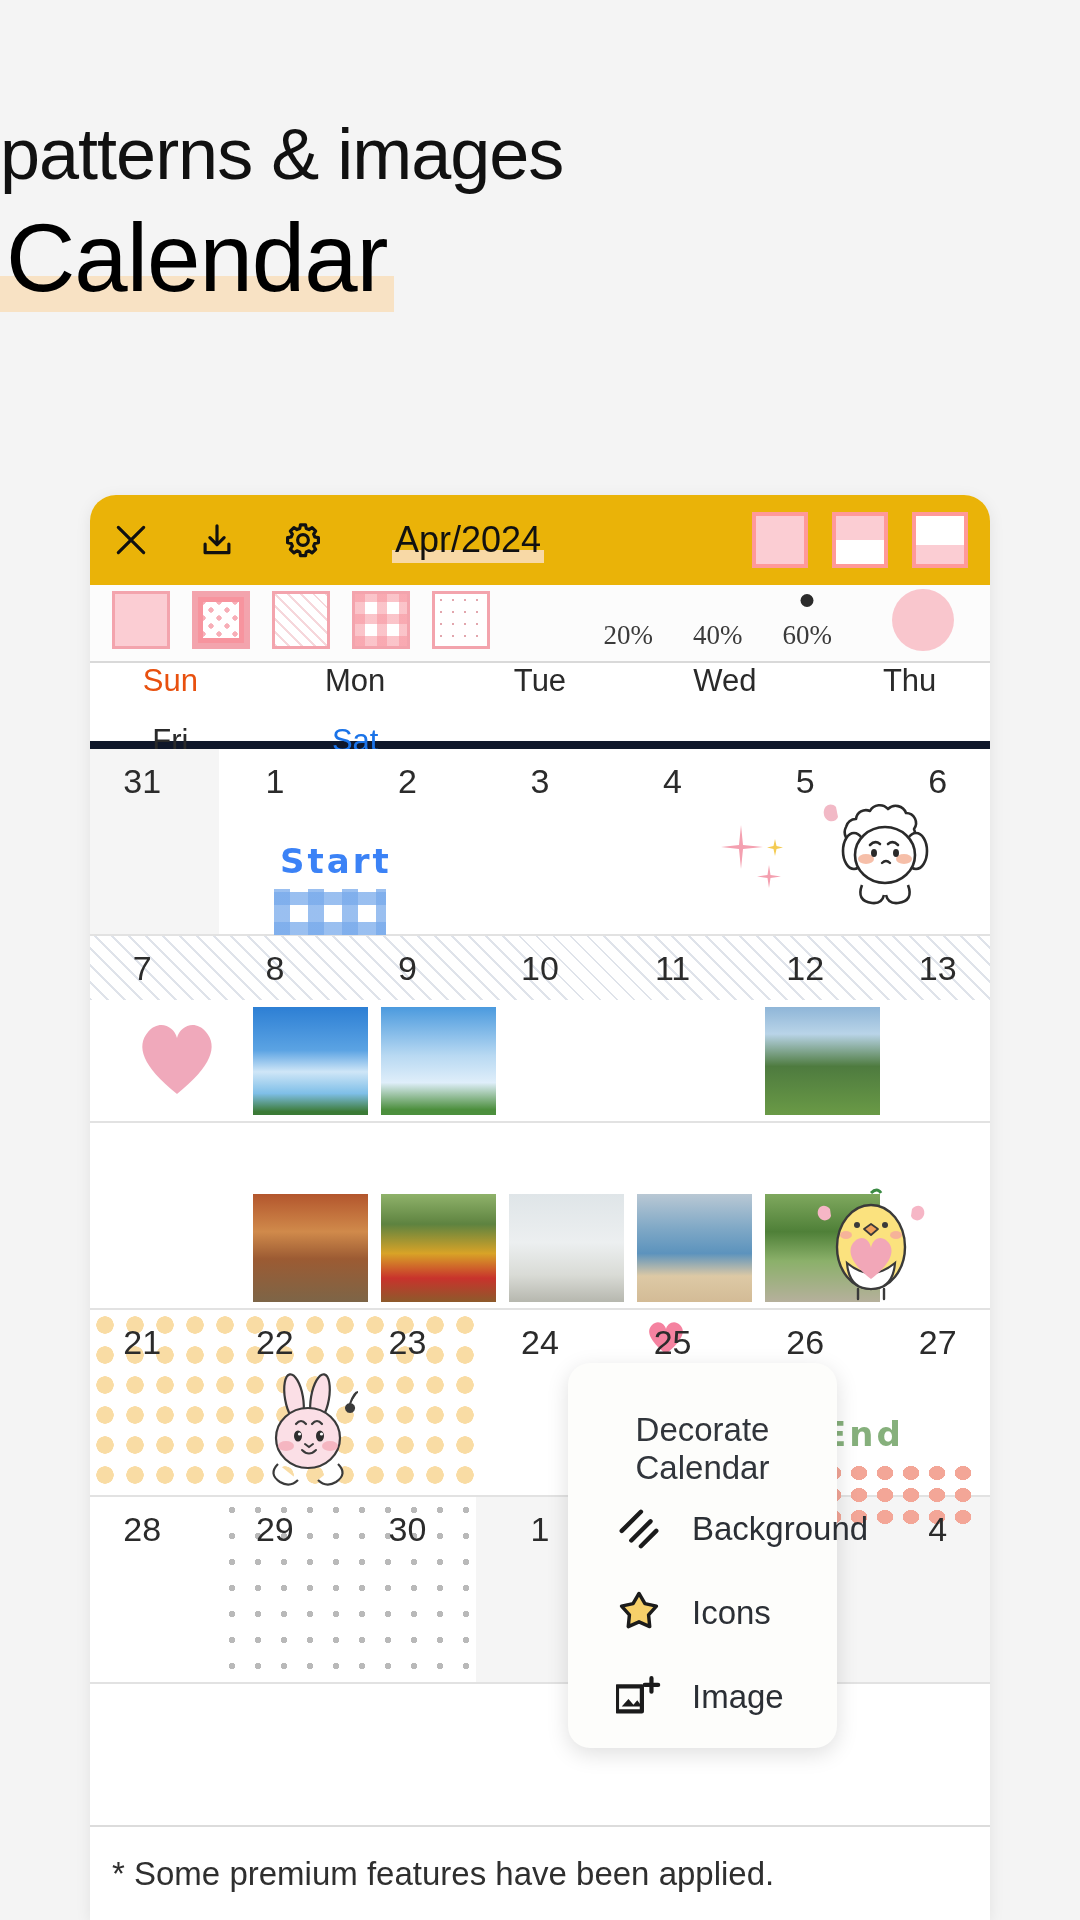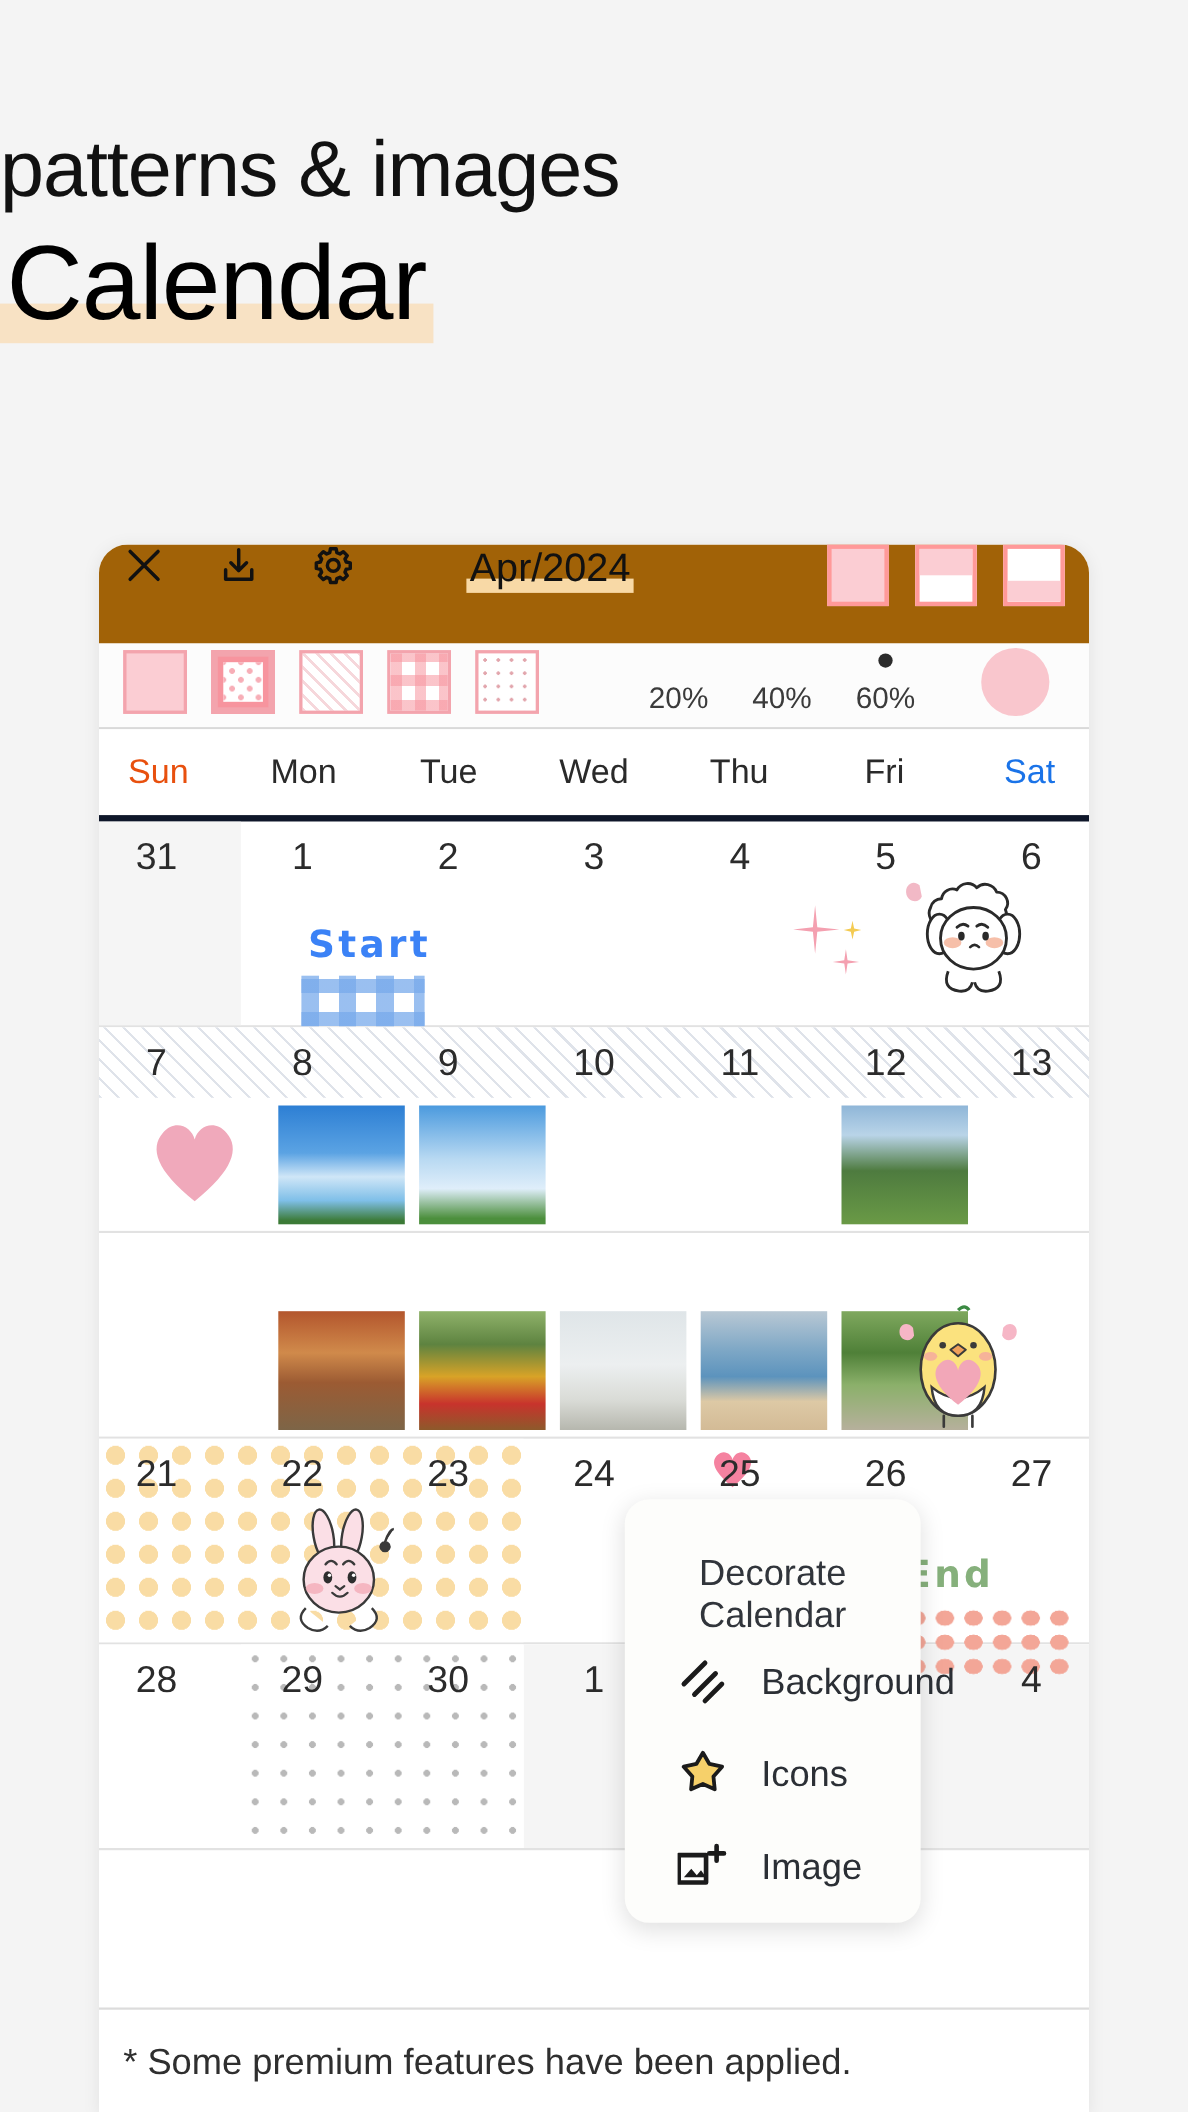"Apr/2024" .toolbar { align-items: flex-start -> center; background: #a16207 -> #eab308; gap: 32px -> none }
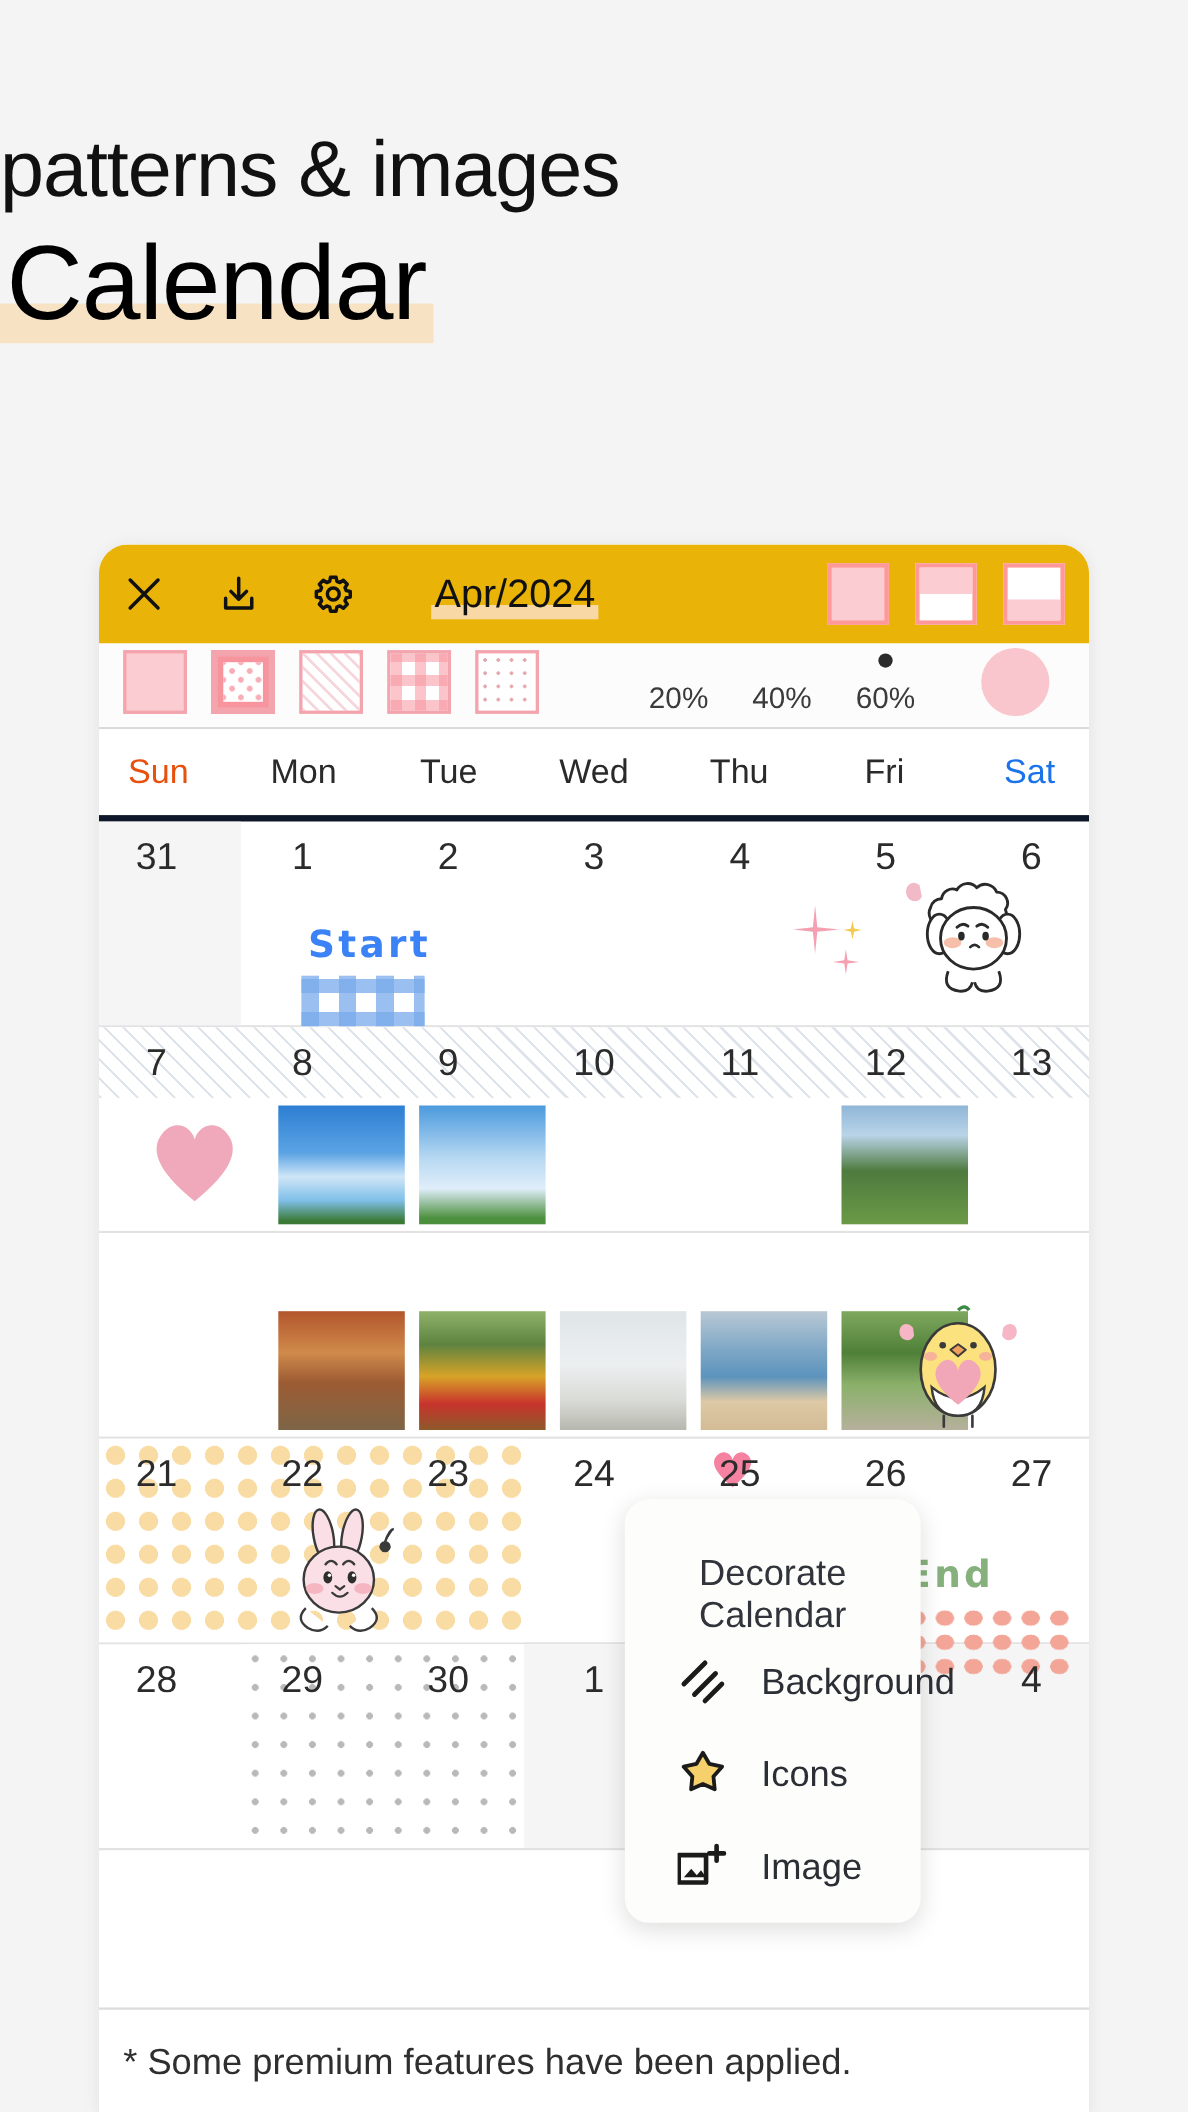"20%" .opt { font-family: none -> Liberation Serif, serif }
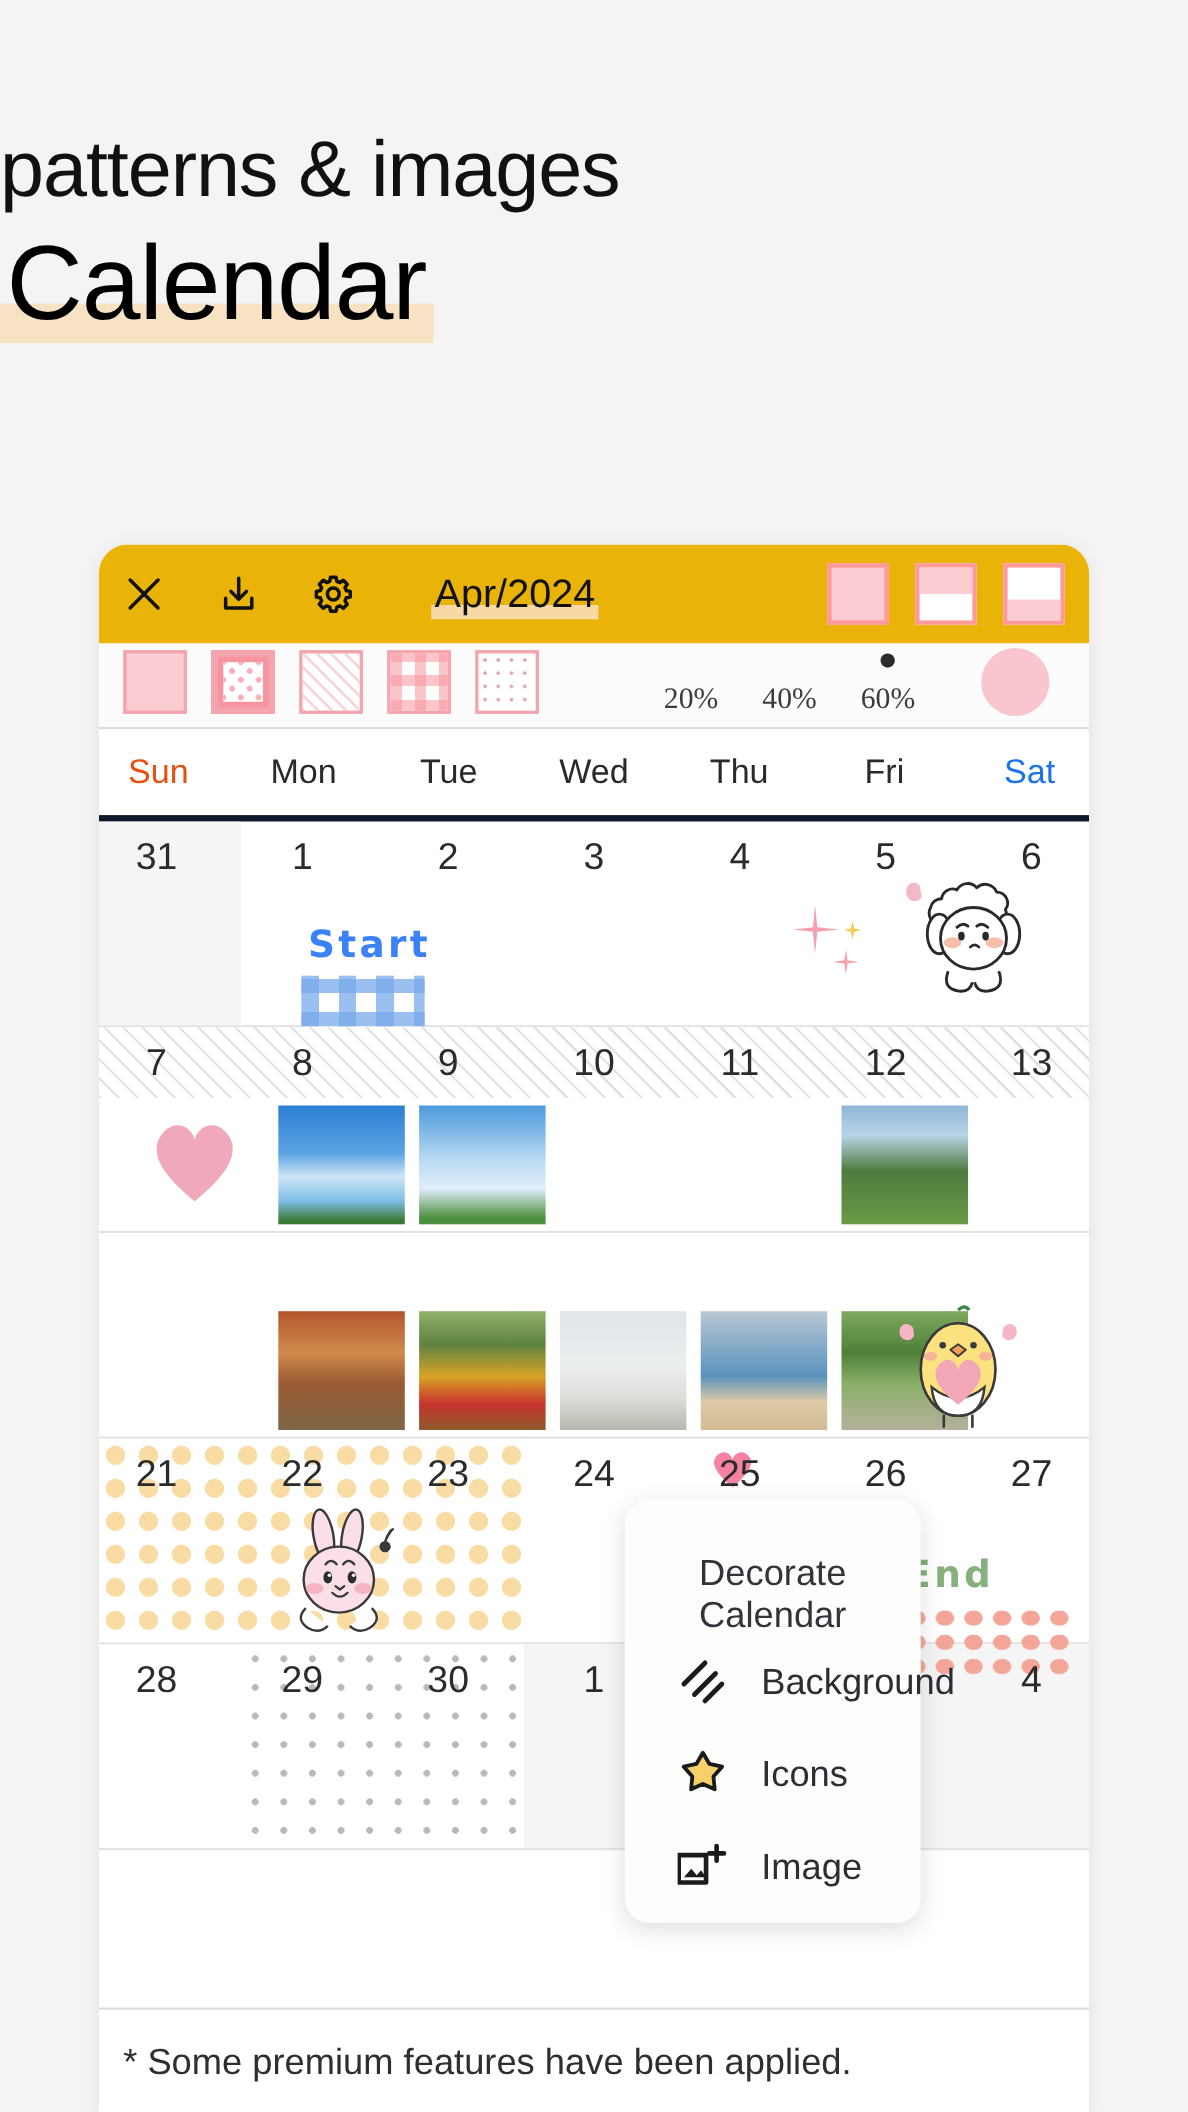"Sun" .weekrow { border-bottom: 6px solid #0f172a -> 8px solid #0f172a; grid-template-columns: repeat(7,1fr) -> repeat(5,1fr) }
